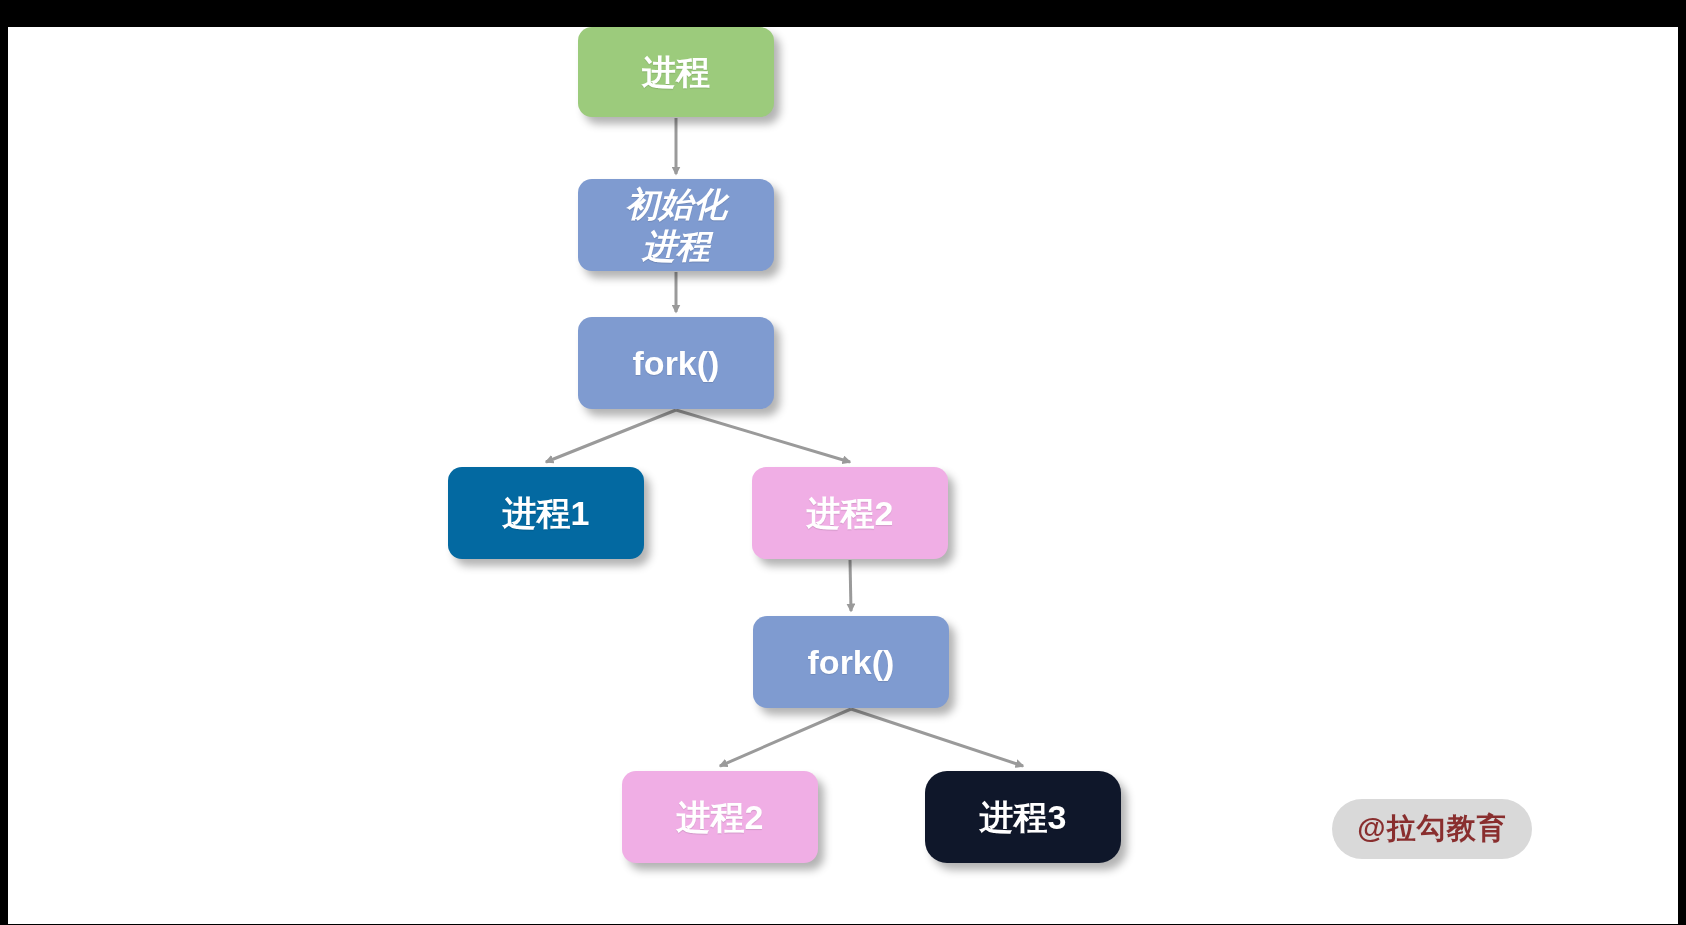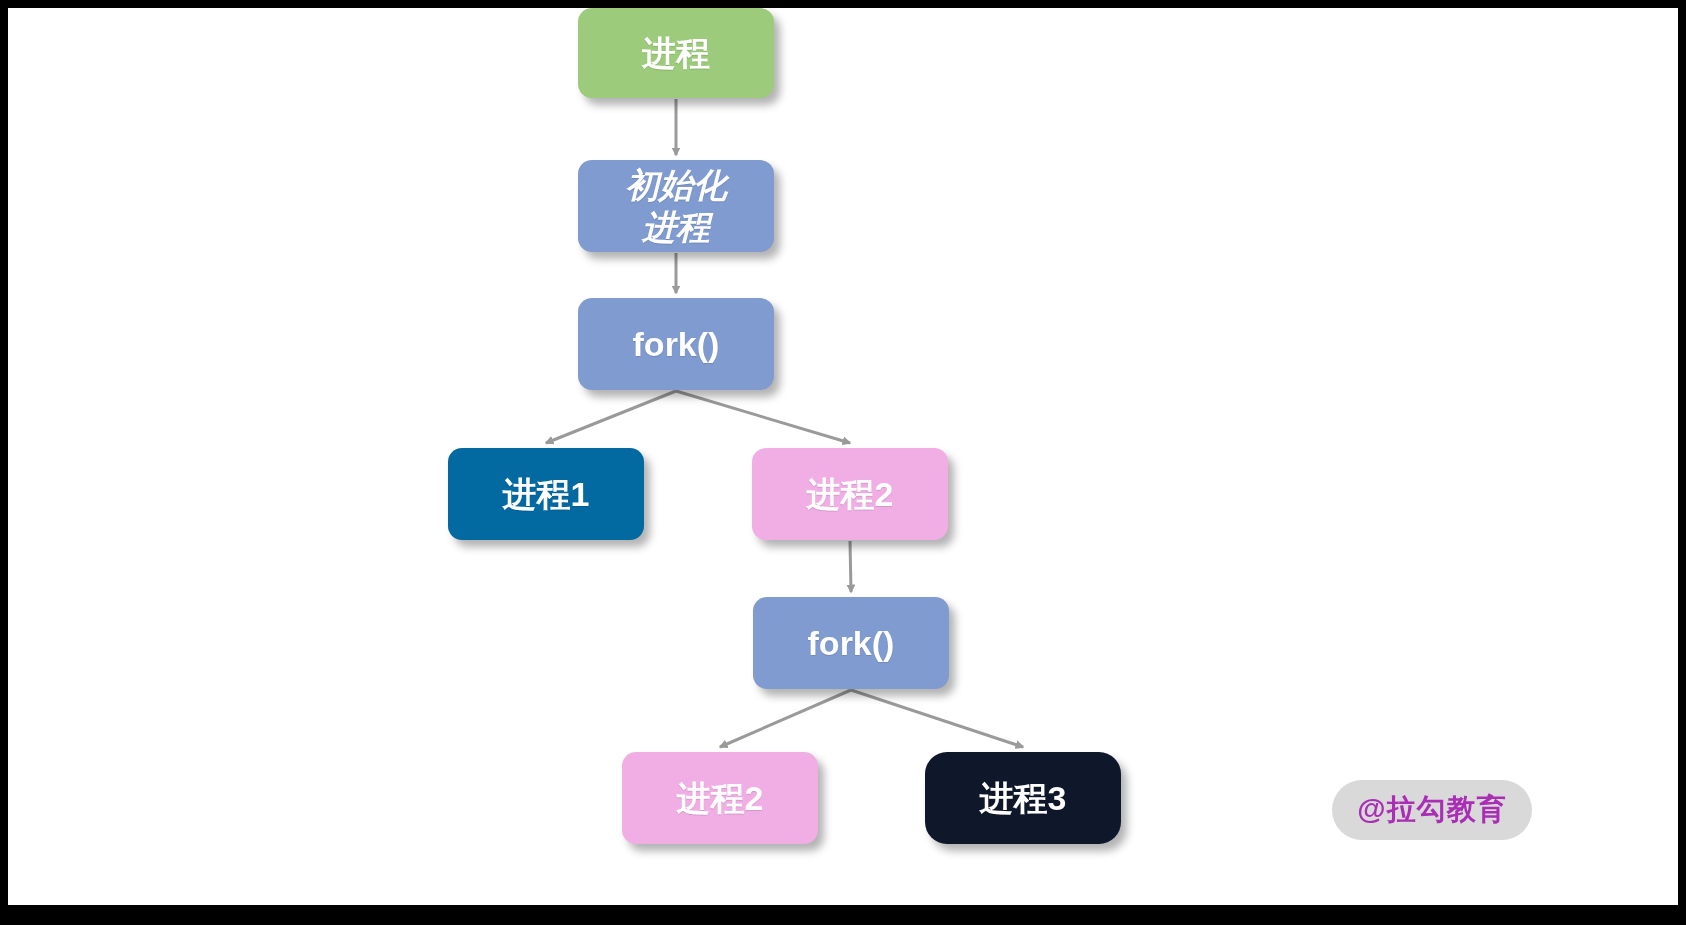"进程" .frame { margin-top: none -> 19px }
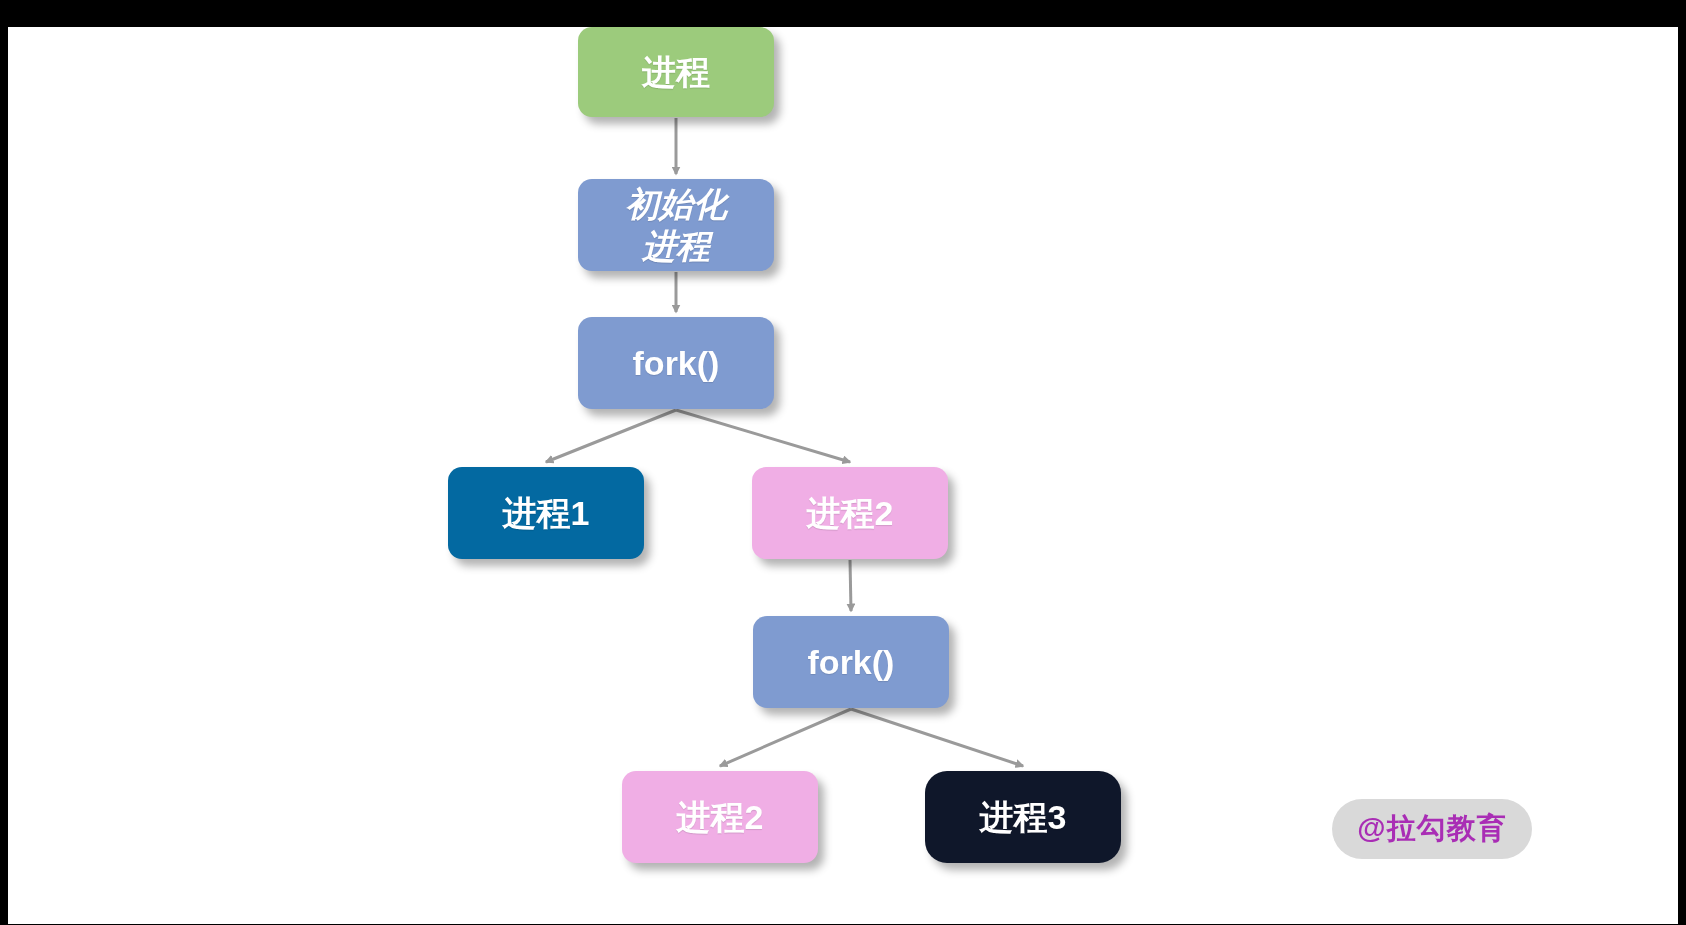"@拉勾教育" .watermark-label { color: #a21caf -> #7f1d1d }
